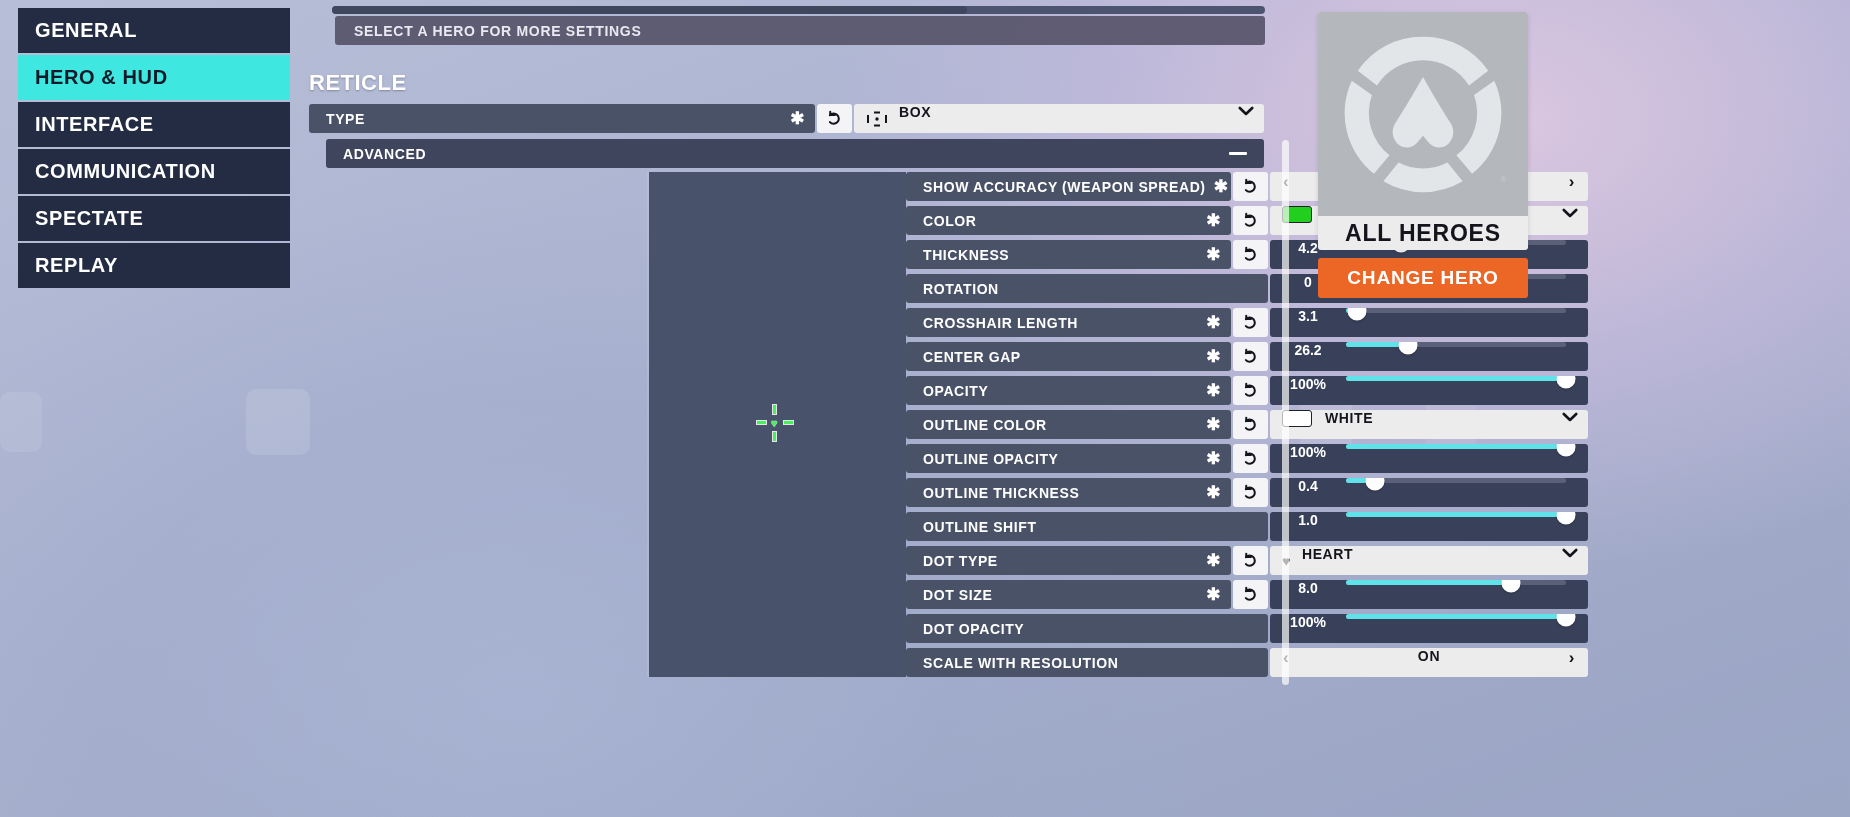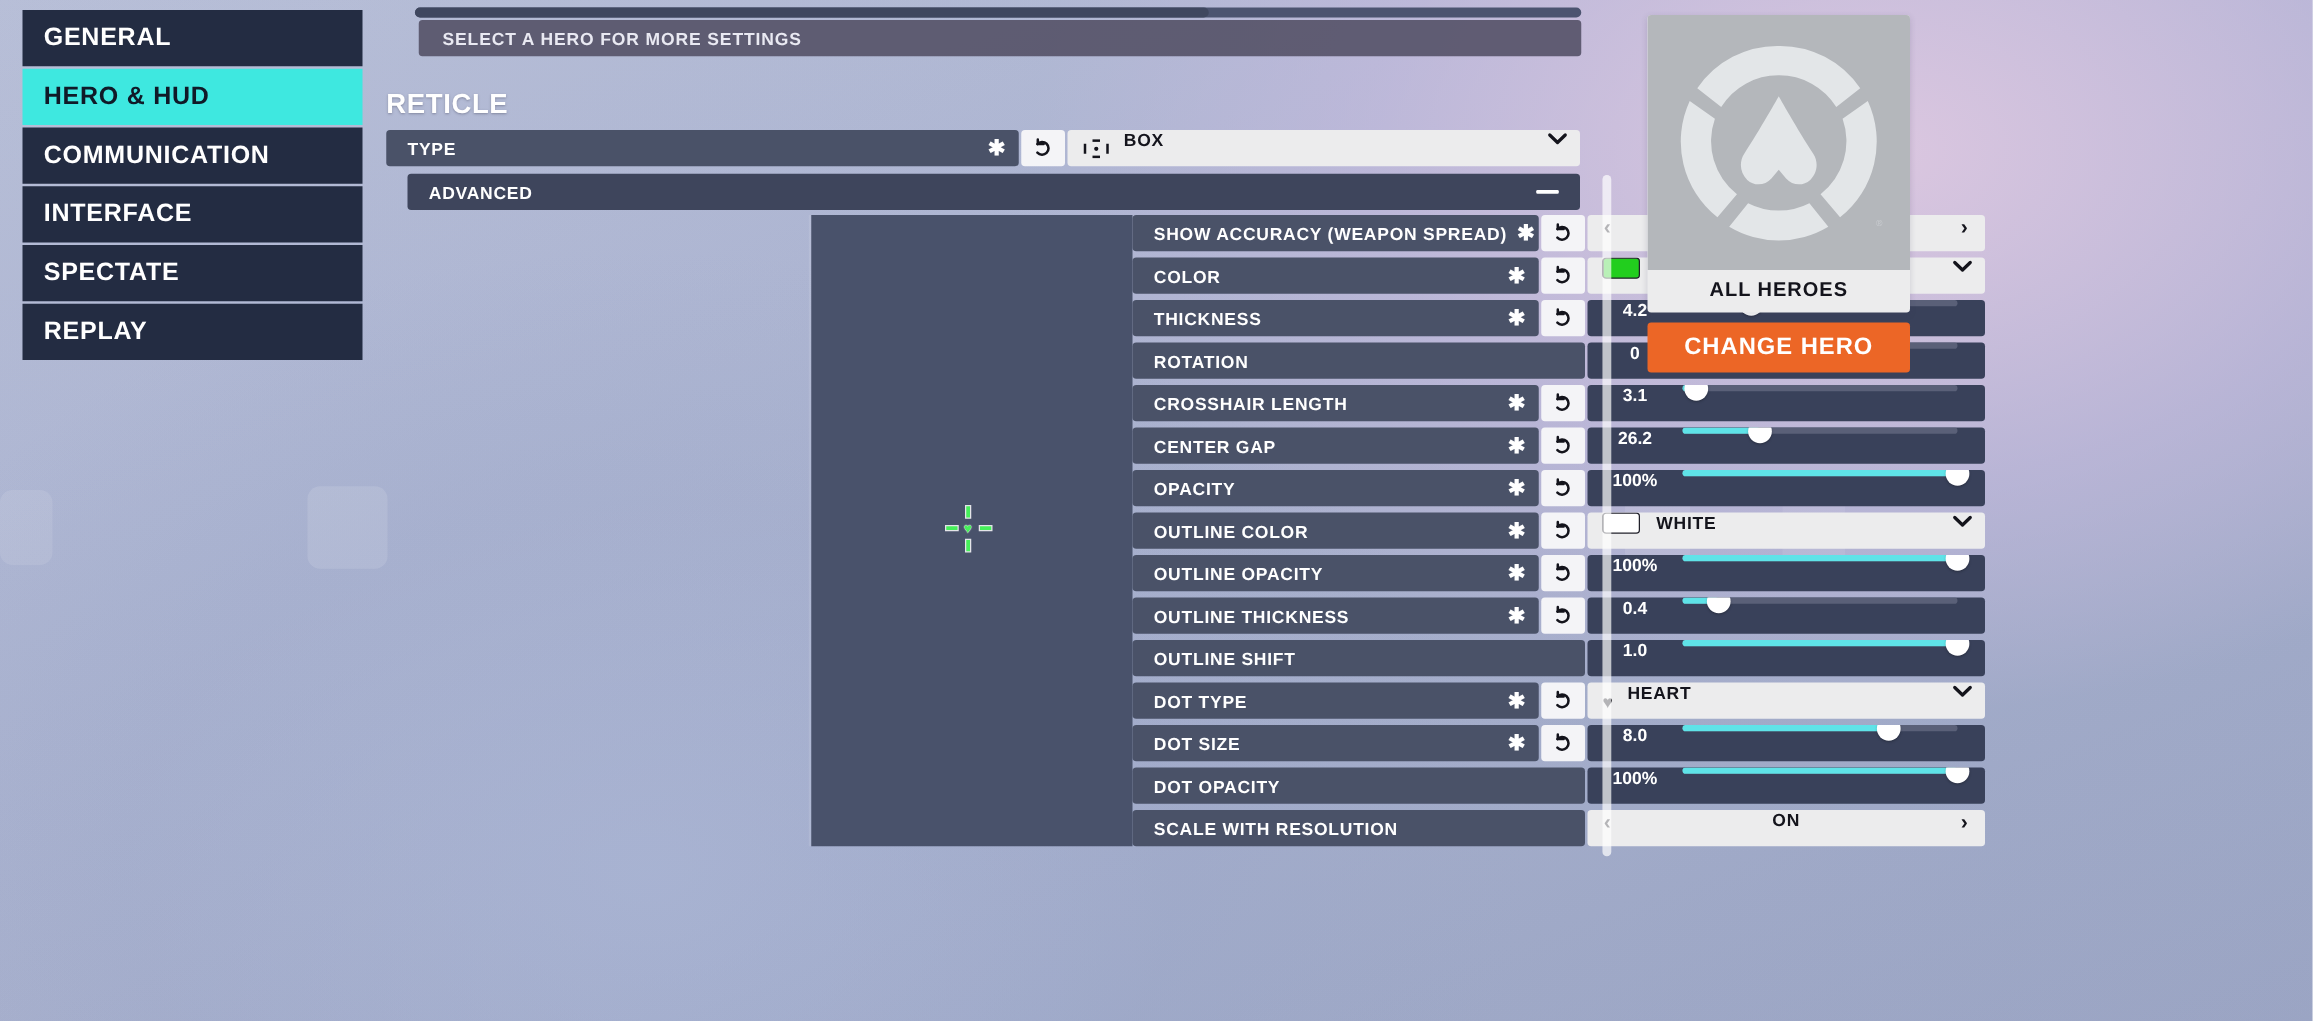"COMMUNICATION" div.nav-item { order: before "INTERFACE" -> after "INTERFACE" }
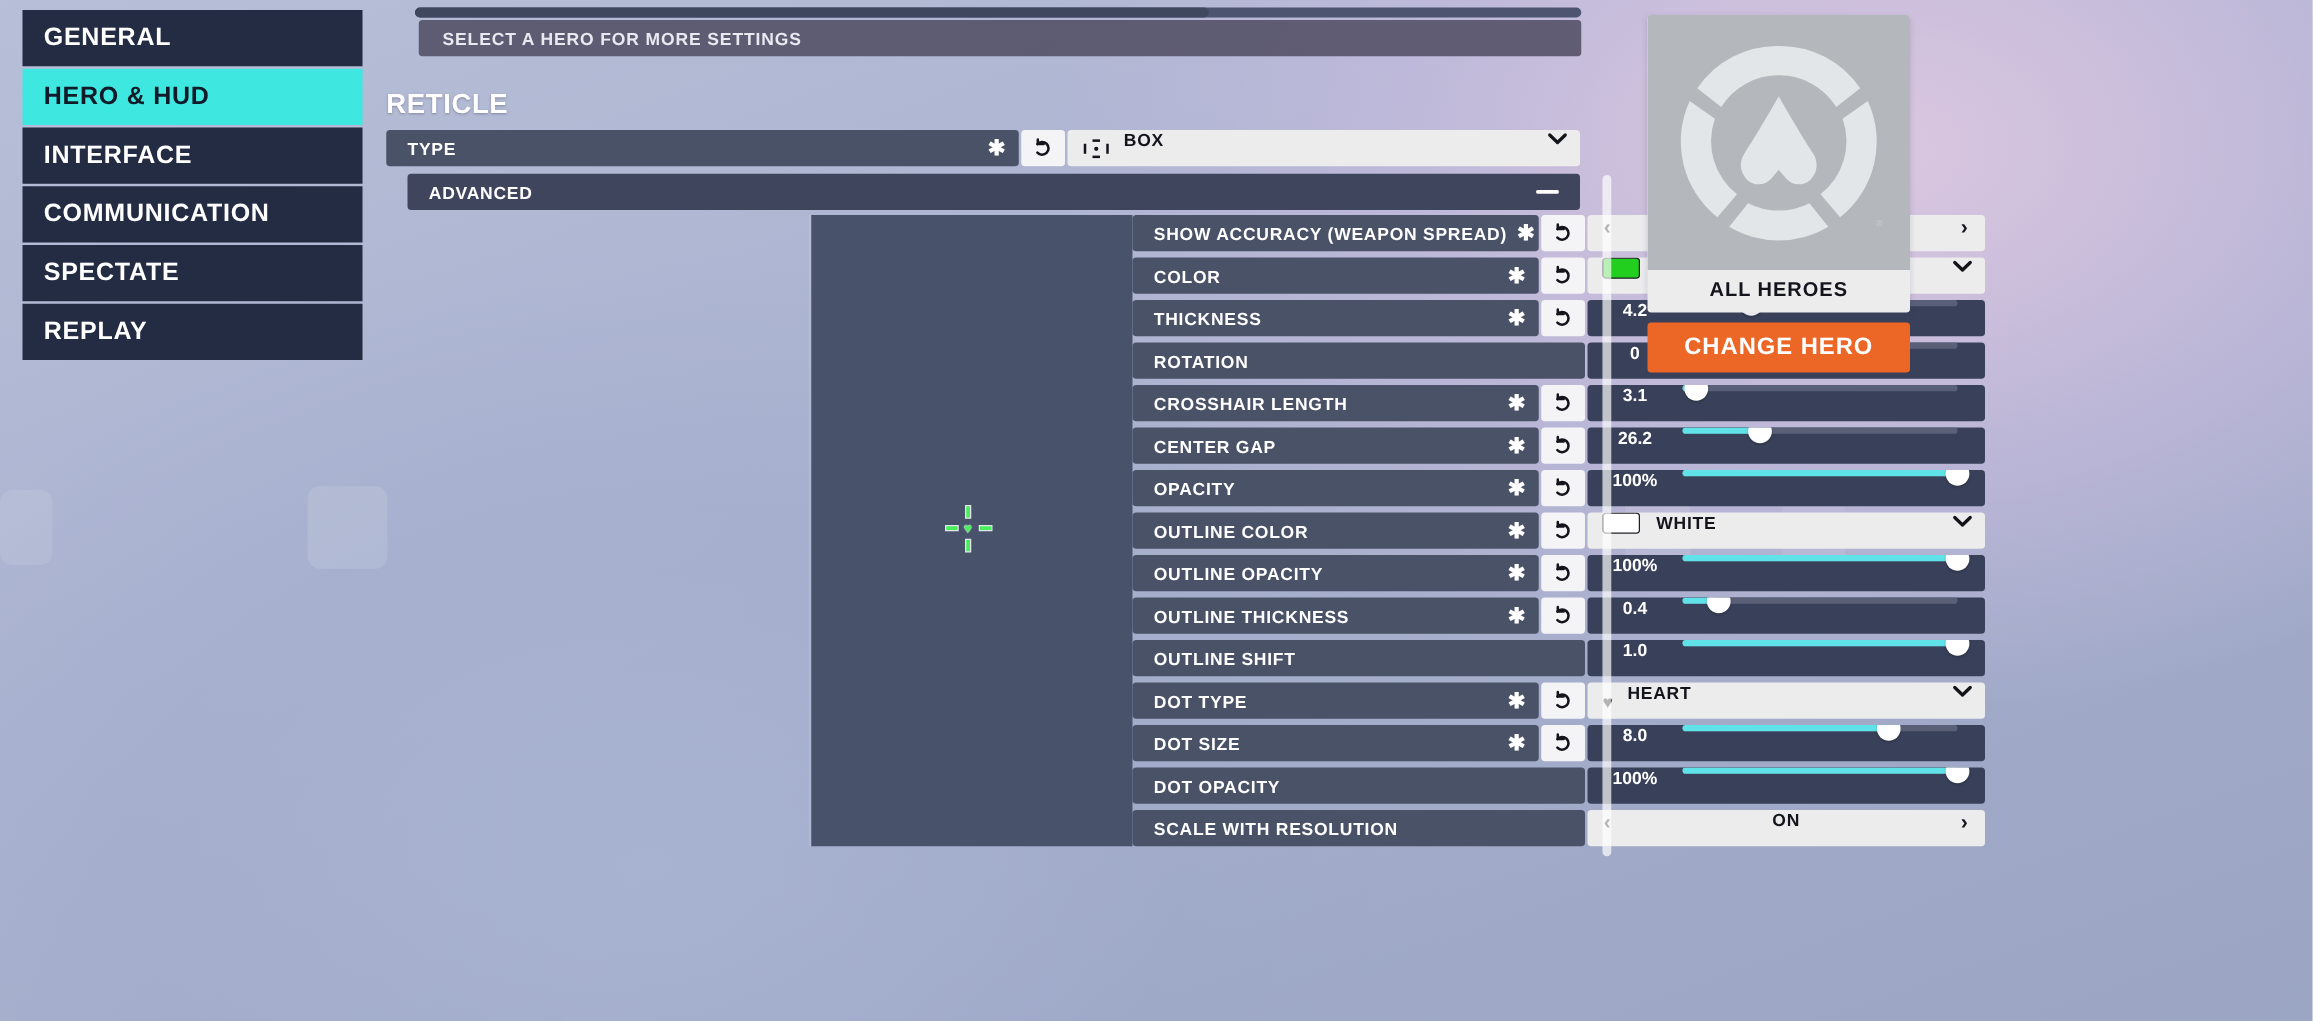"ALL HEROES" #hero-name { font-size: 16px -> 23px }
